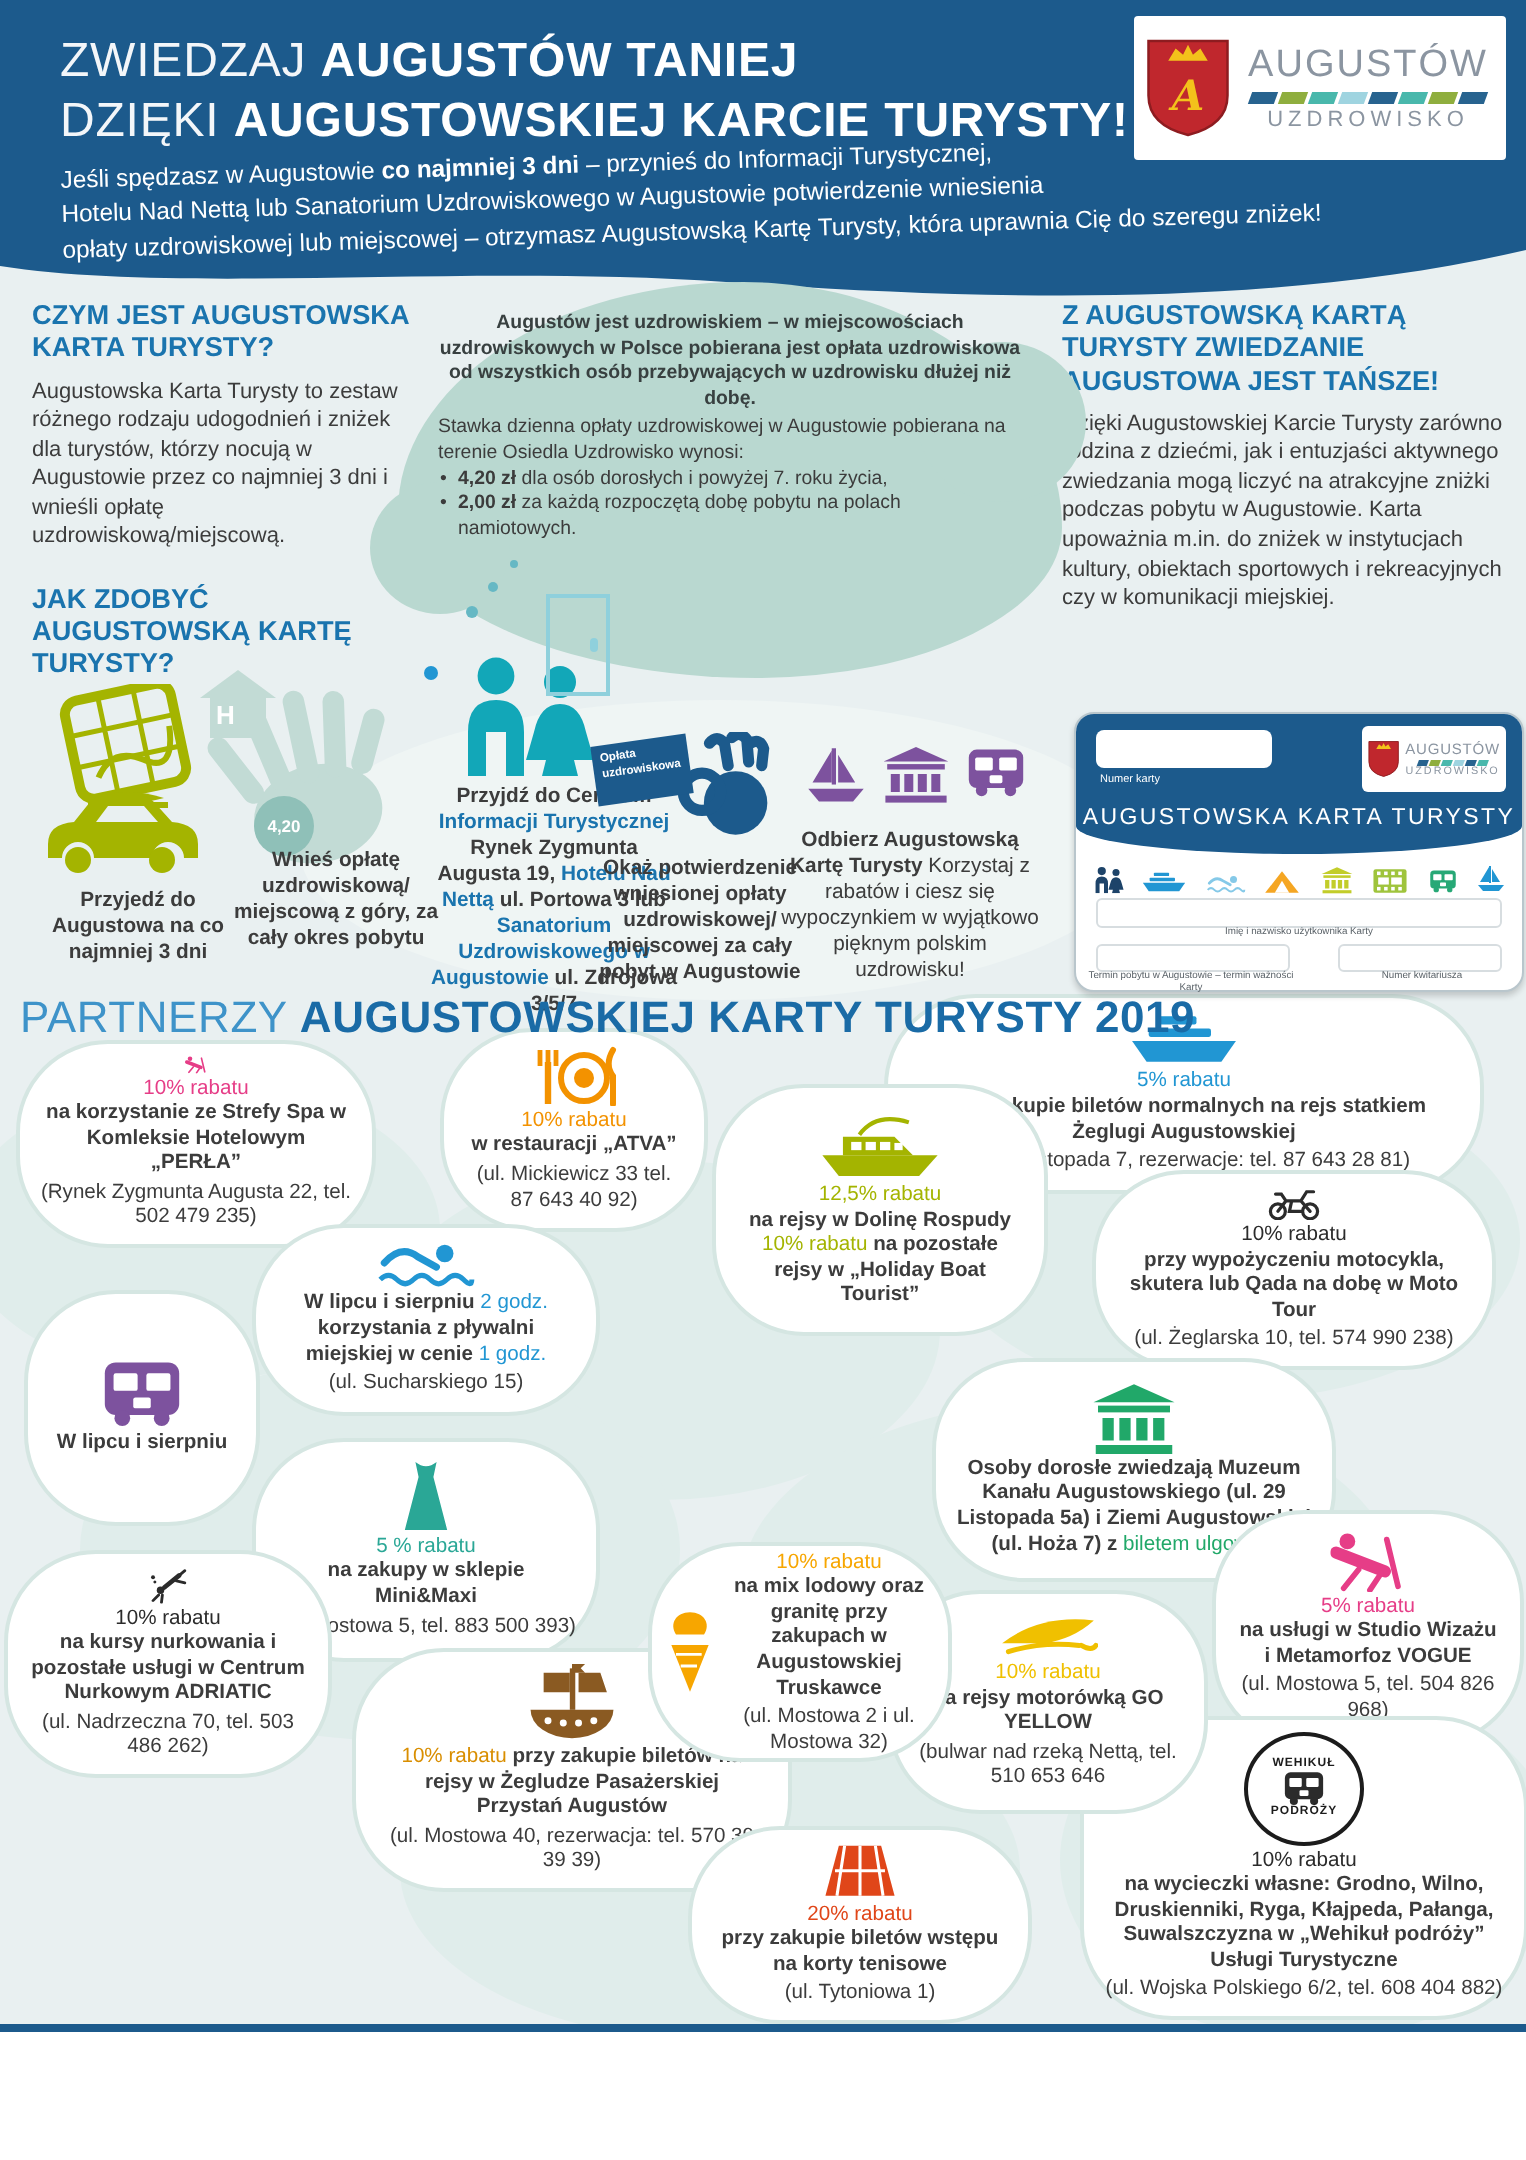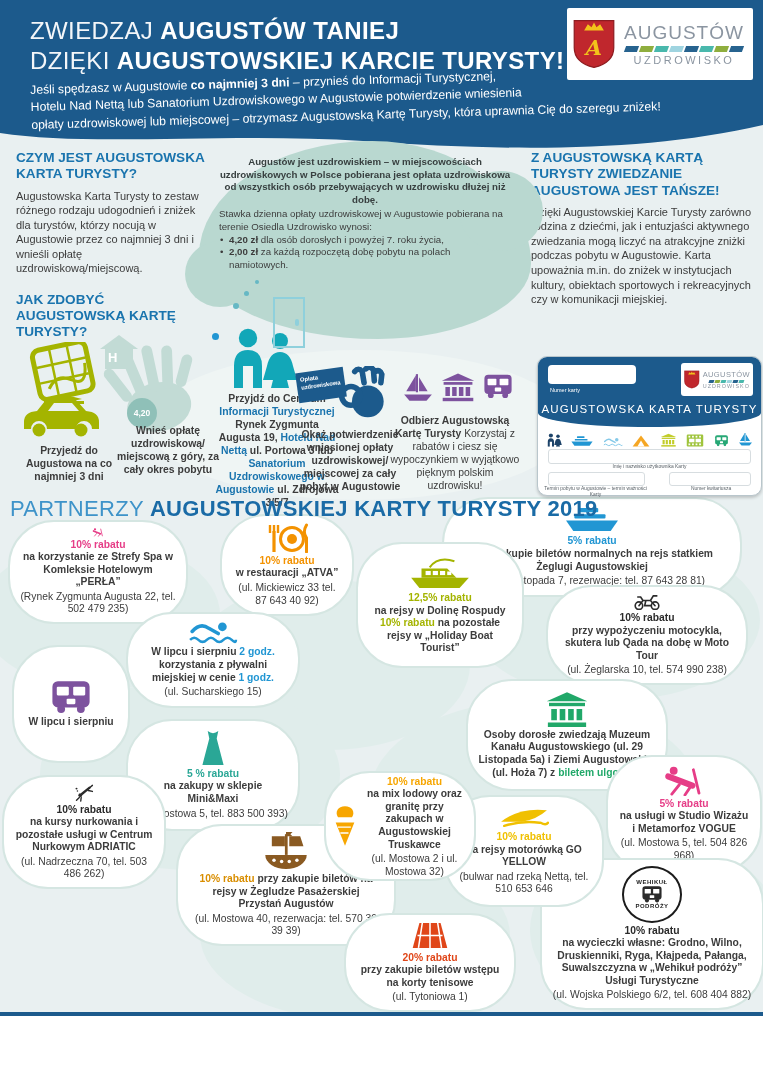"10% rabatu" .bt .acc { font-weight: 700 -> 400 }
